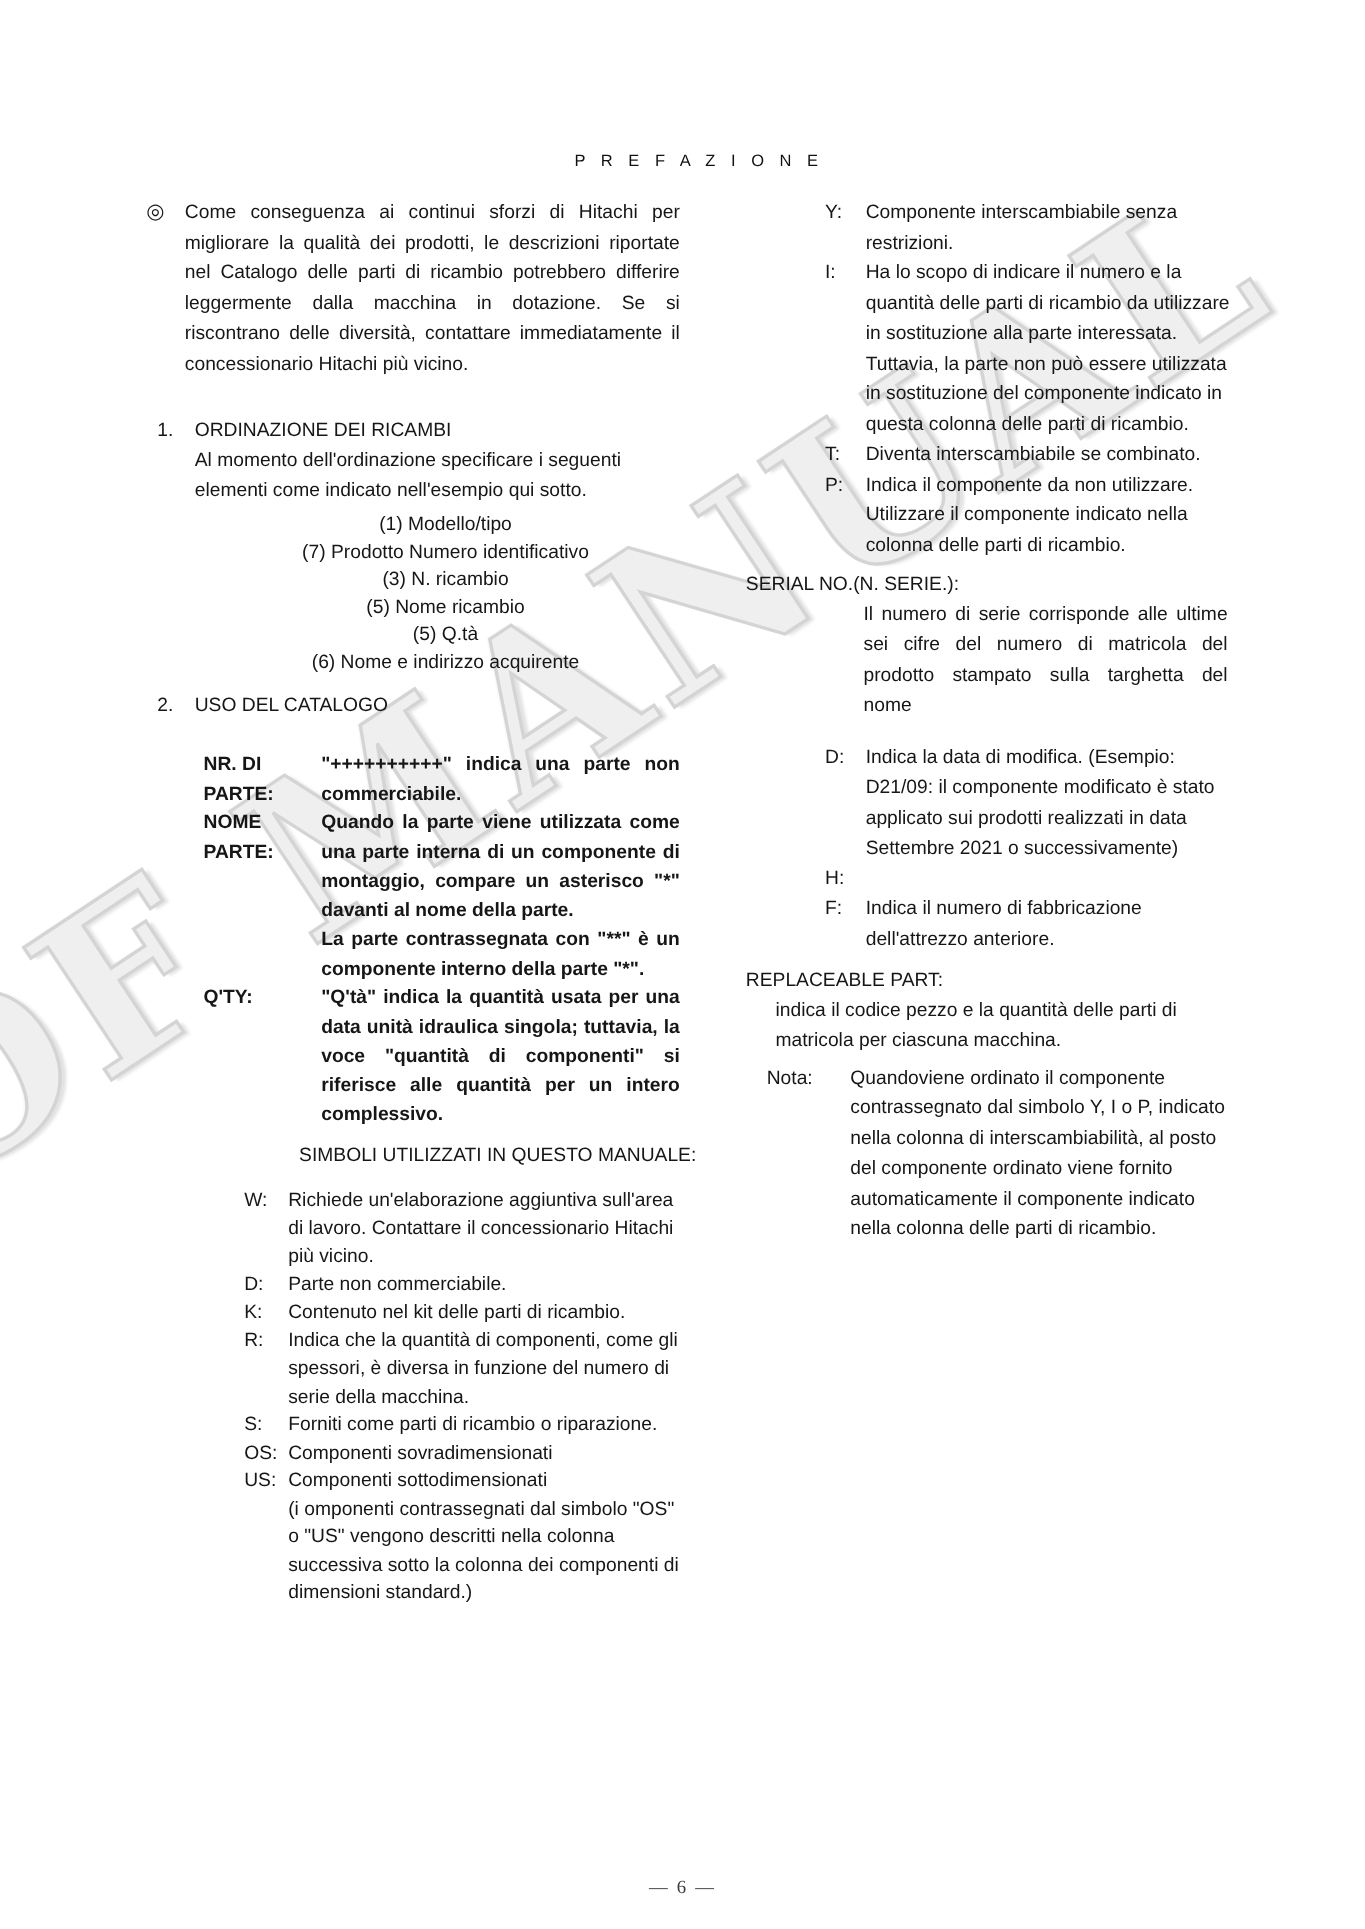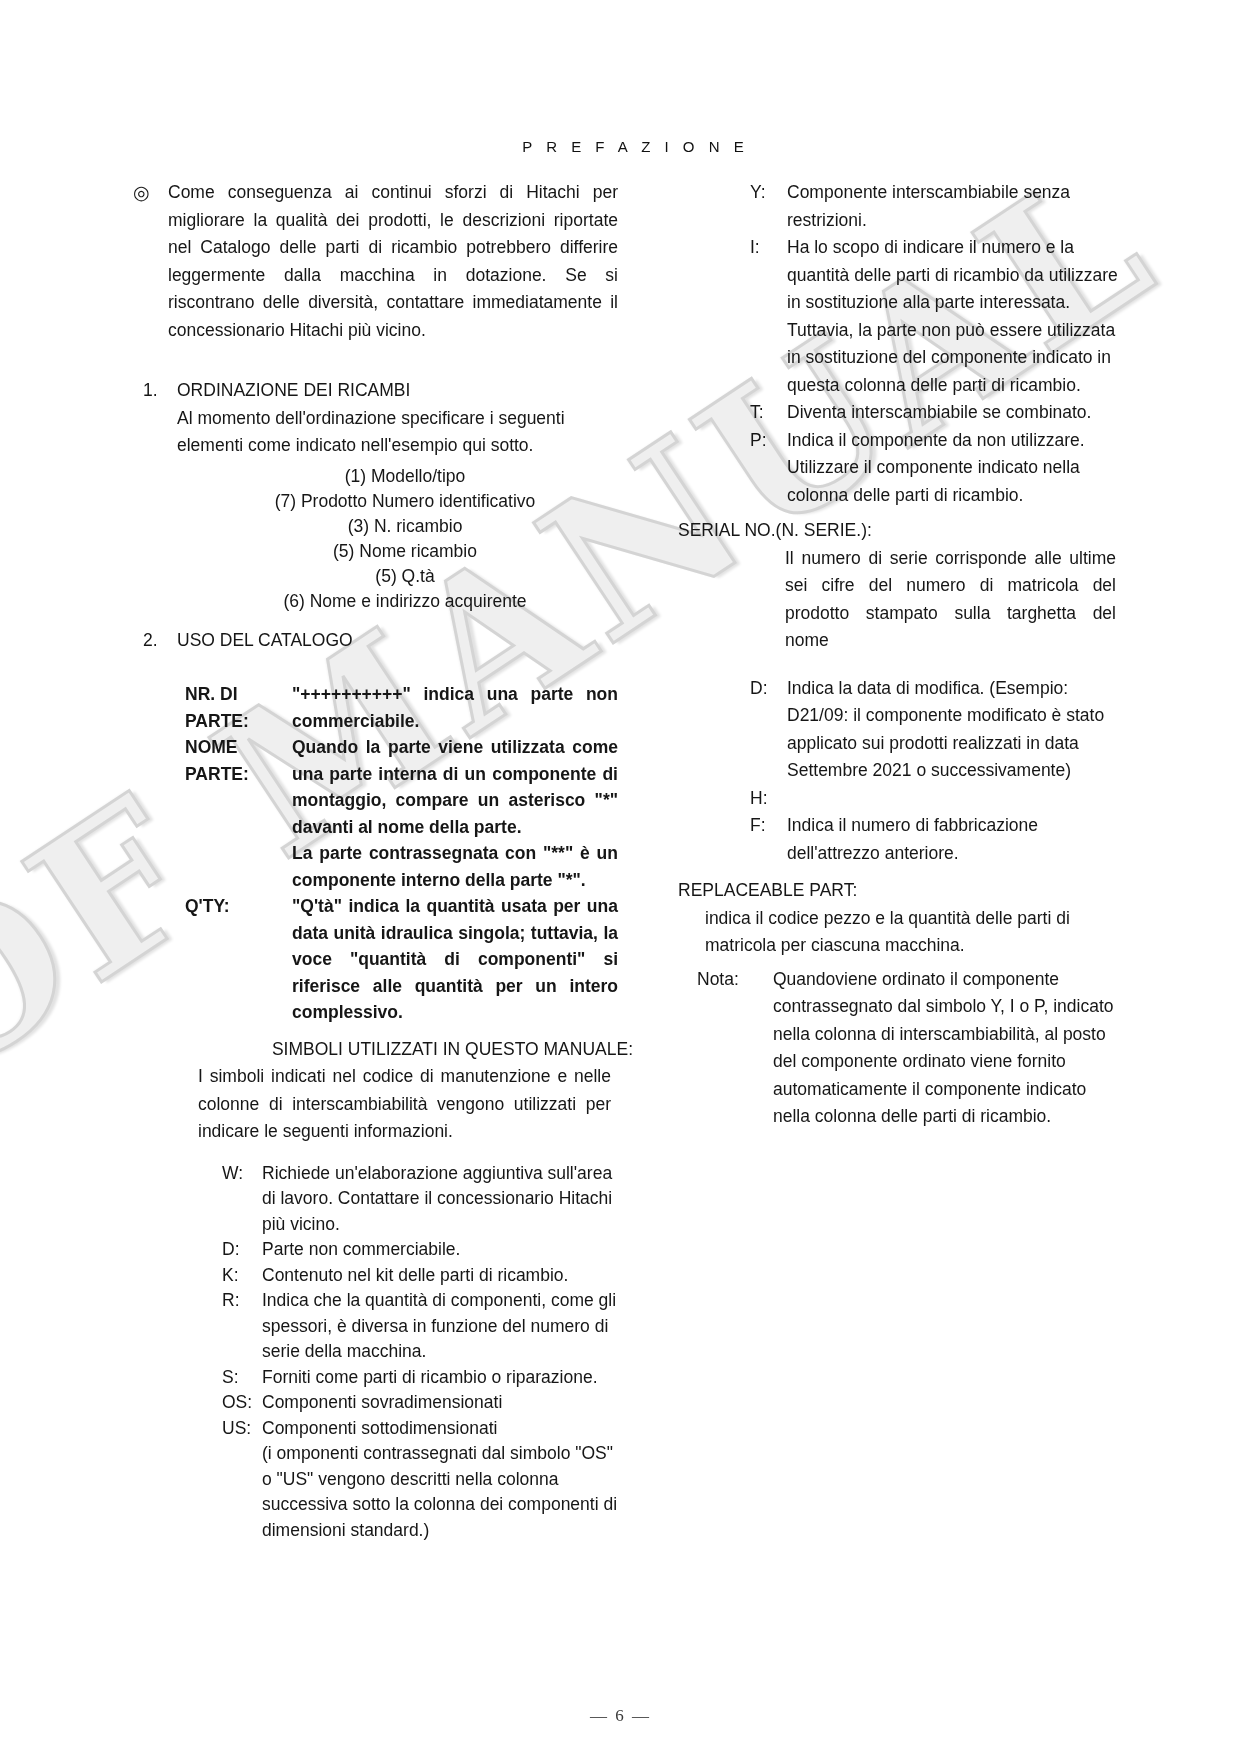"I simboli indicati nel codice" div.simboli-intro { html: <div>I simboli indicati nel codice di manutenzione e nelle colonne di interscambiabilità vengono utilizzati per indicare le seguenti informazioni.</div> -> none }
